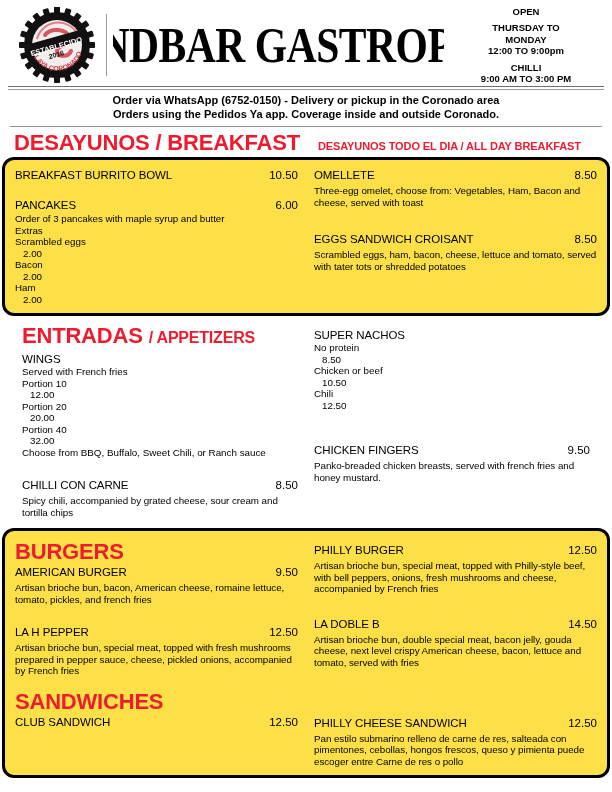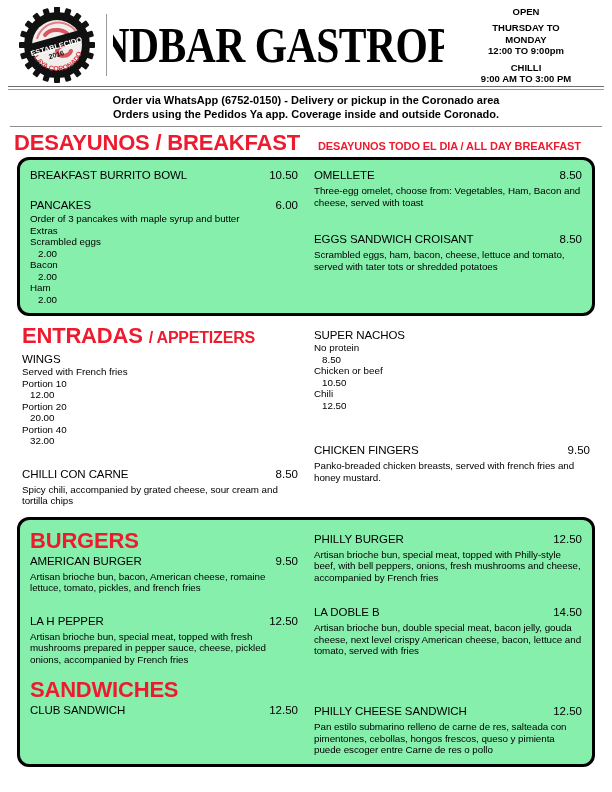"BREAKFAST BURRITO BOWL" .menu-box { background: #86efac -> #fde047; margin: 0 17px -> 0 2px }
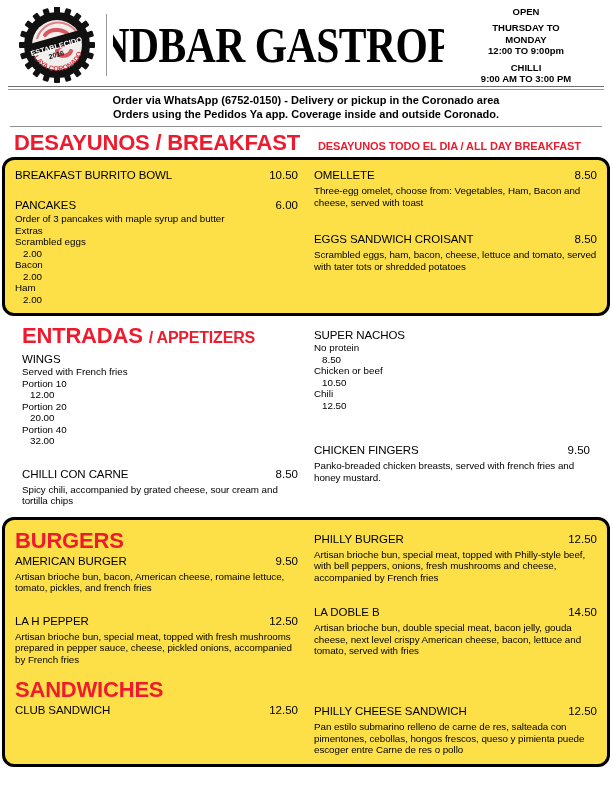"Choose from BBQ, Buffalo, Sweet" div.plain-line { html: none -> <div>Choose from BBQ, Buffalo, Sweet Chili, or Ranch sauce</div> }
